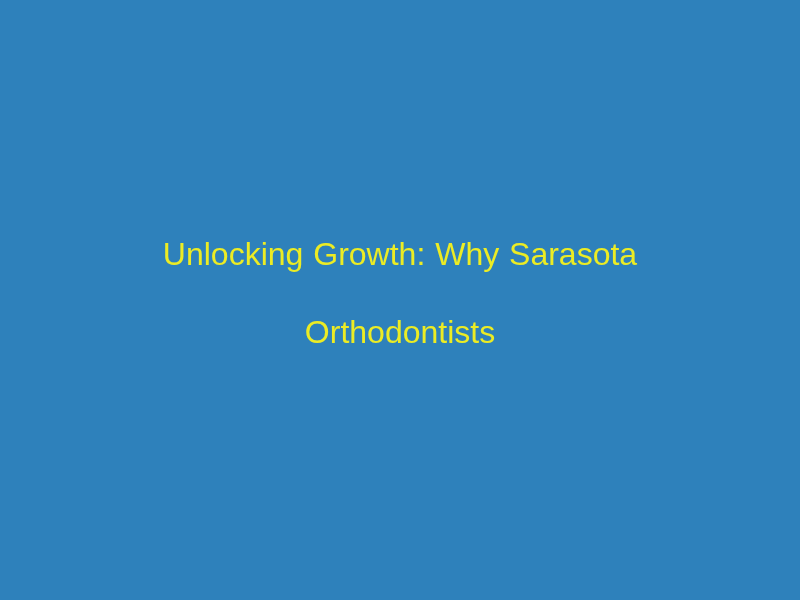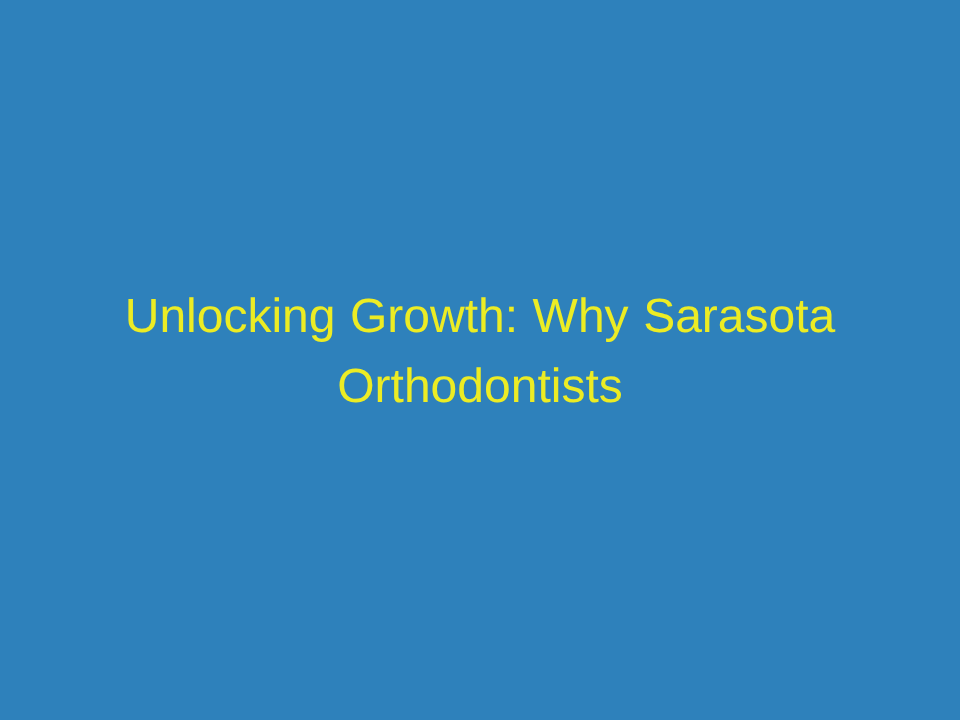"Unlocking Growth: Why Sarasota" .headline-text { font-size: 40px -> 32px; line-height: 58px -> 78px }
